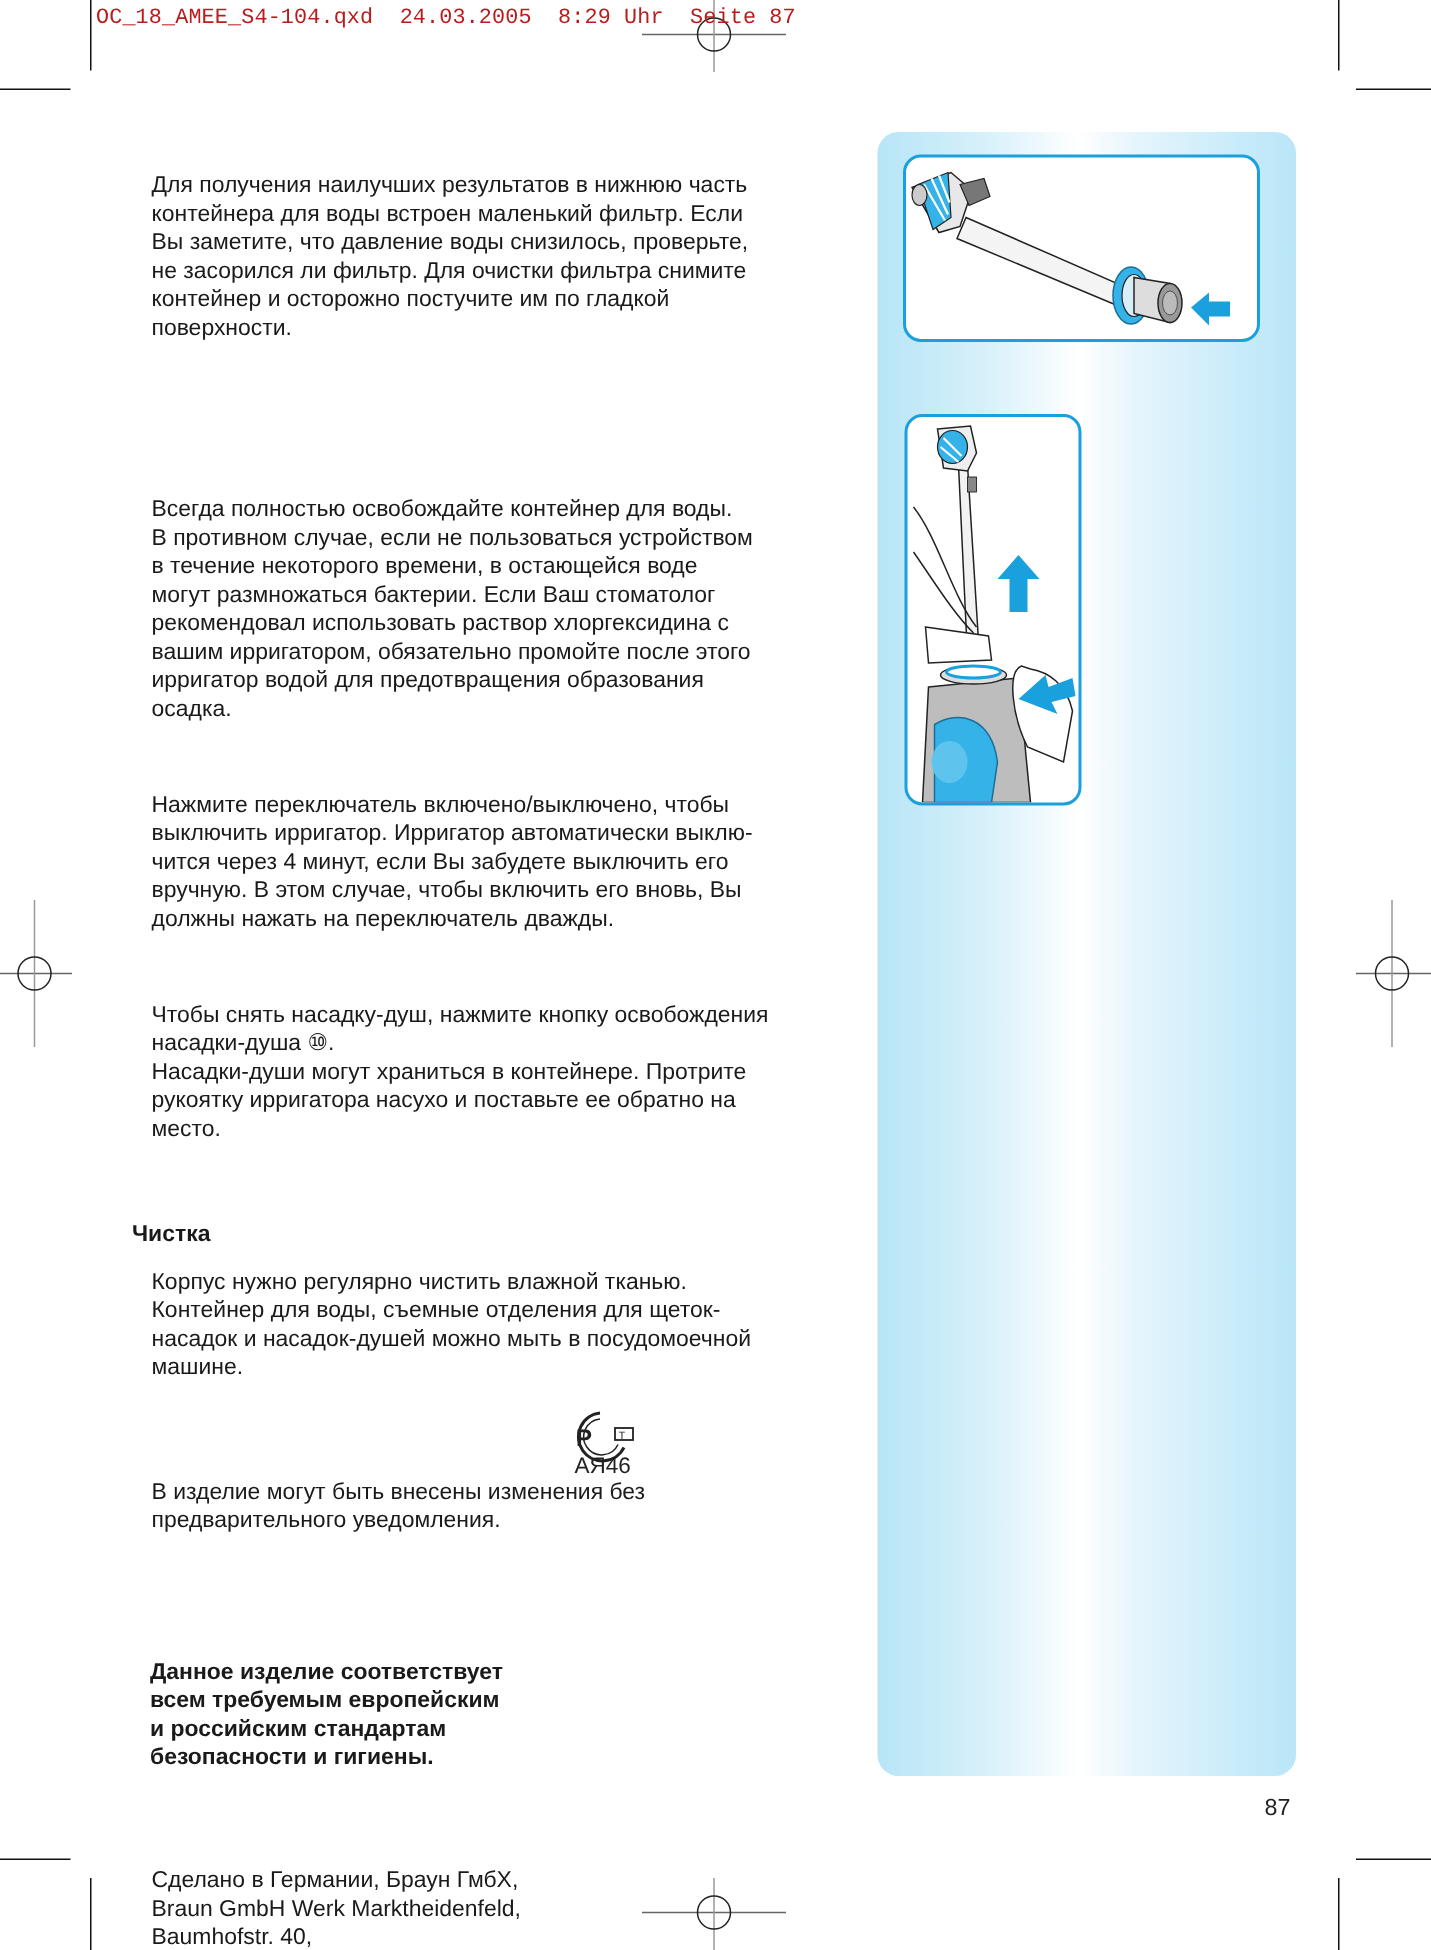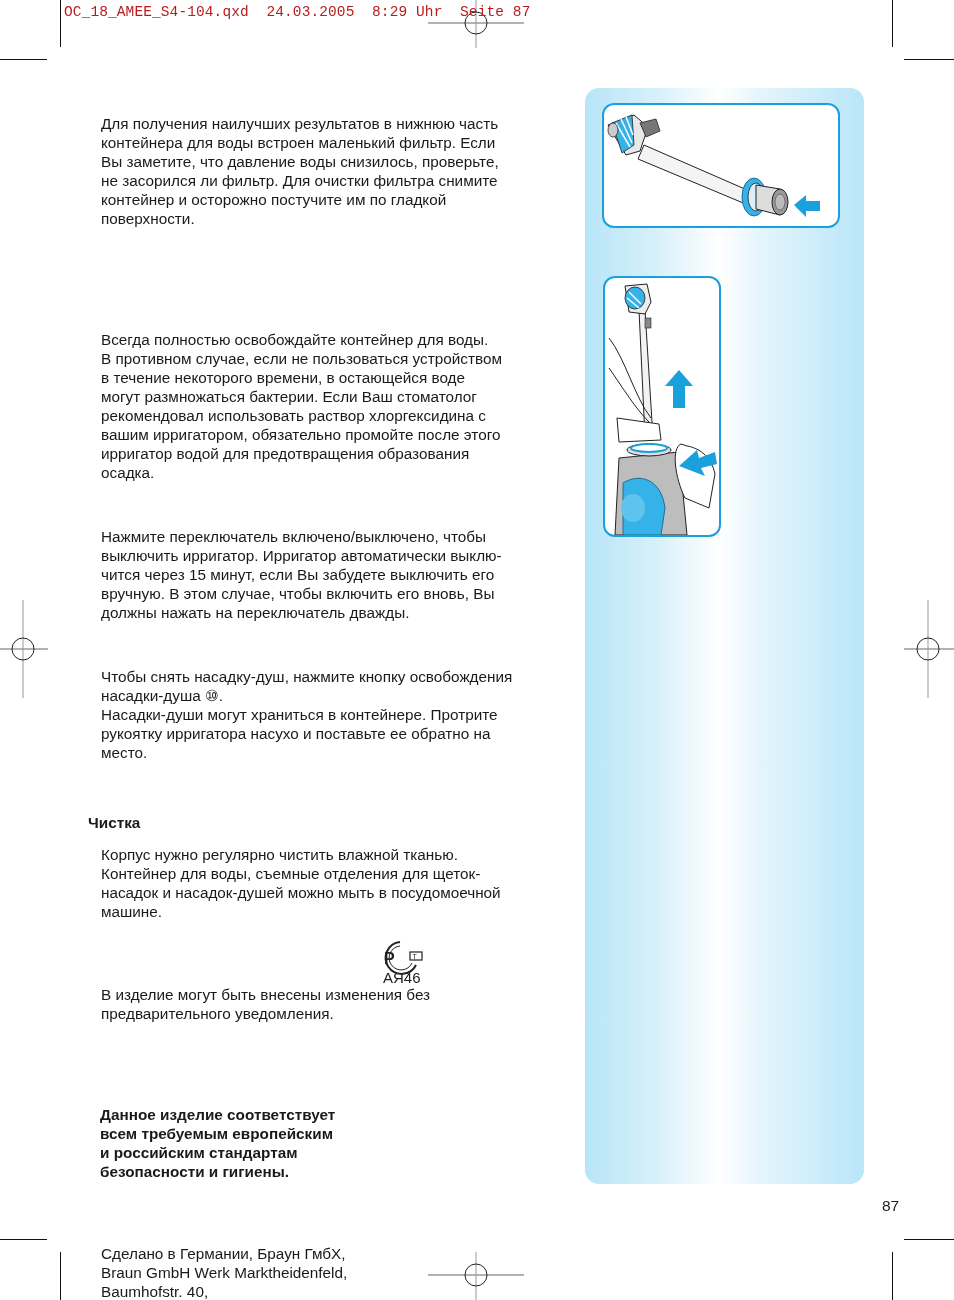"Нажмите переключатель" p.para { text: 15 -> 4 }
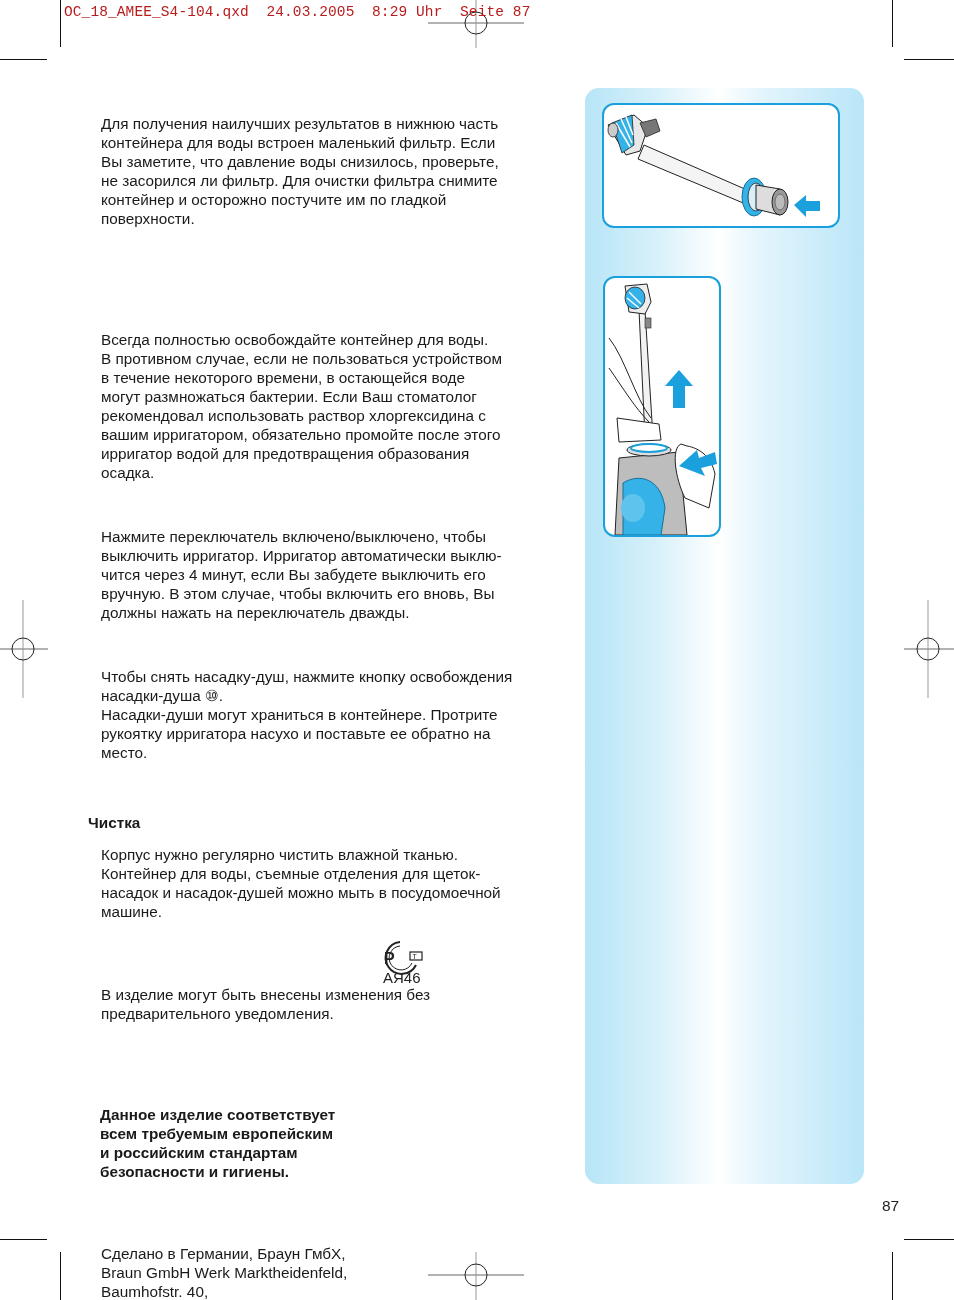"87" .page-num { left: 882px -> 843px }
